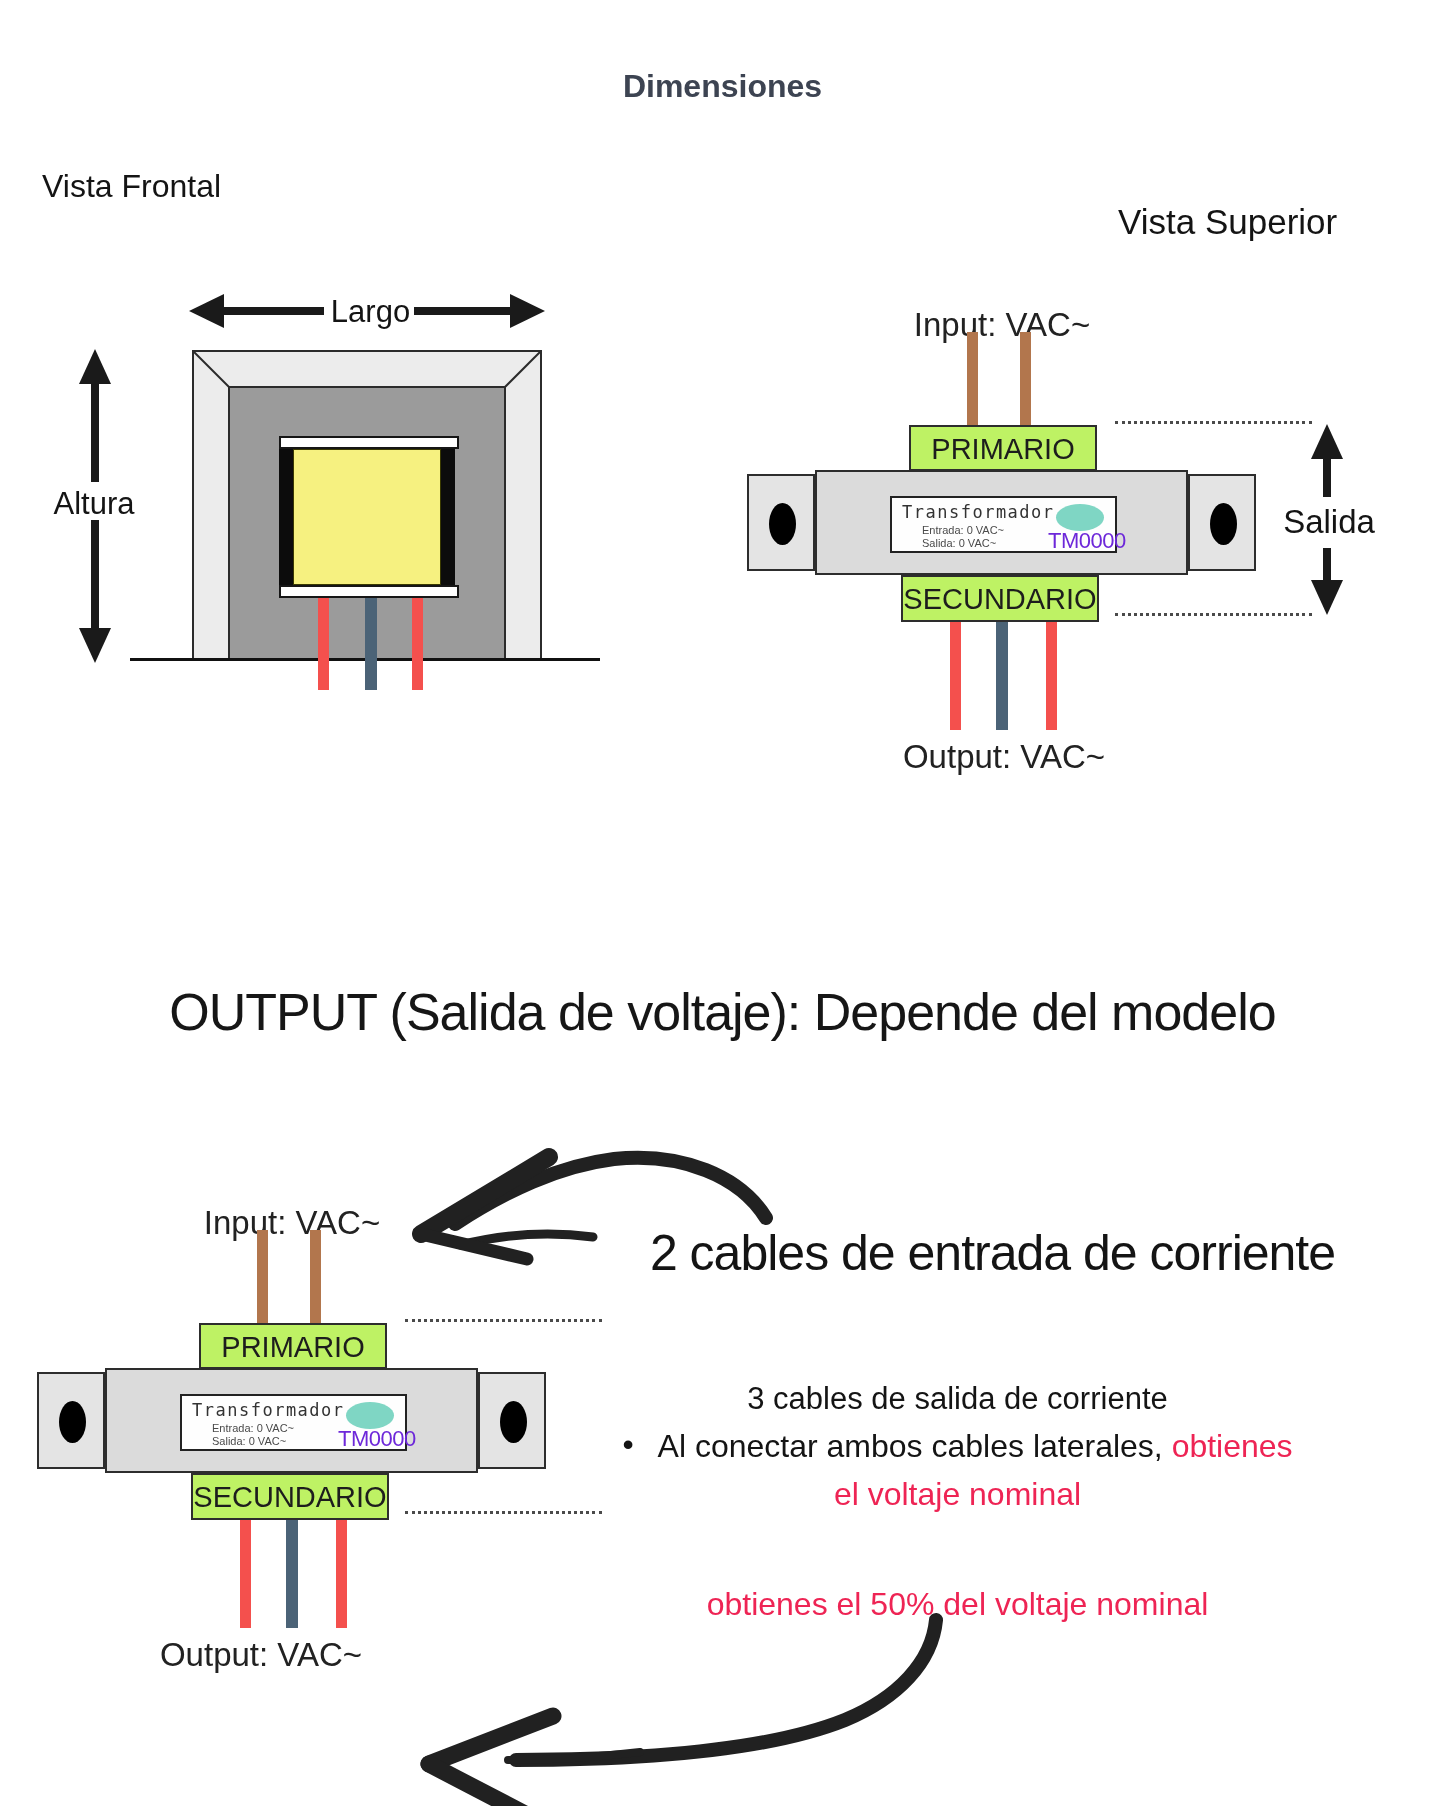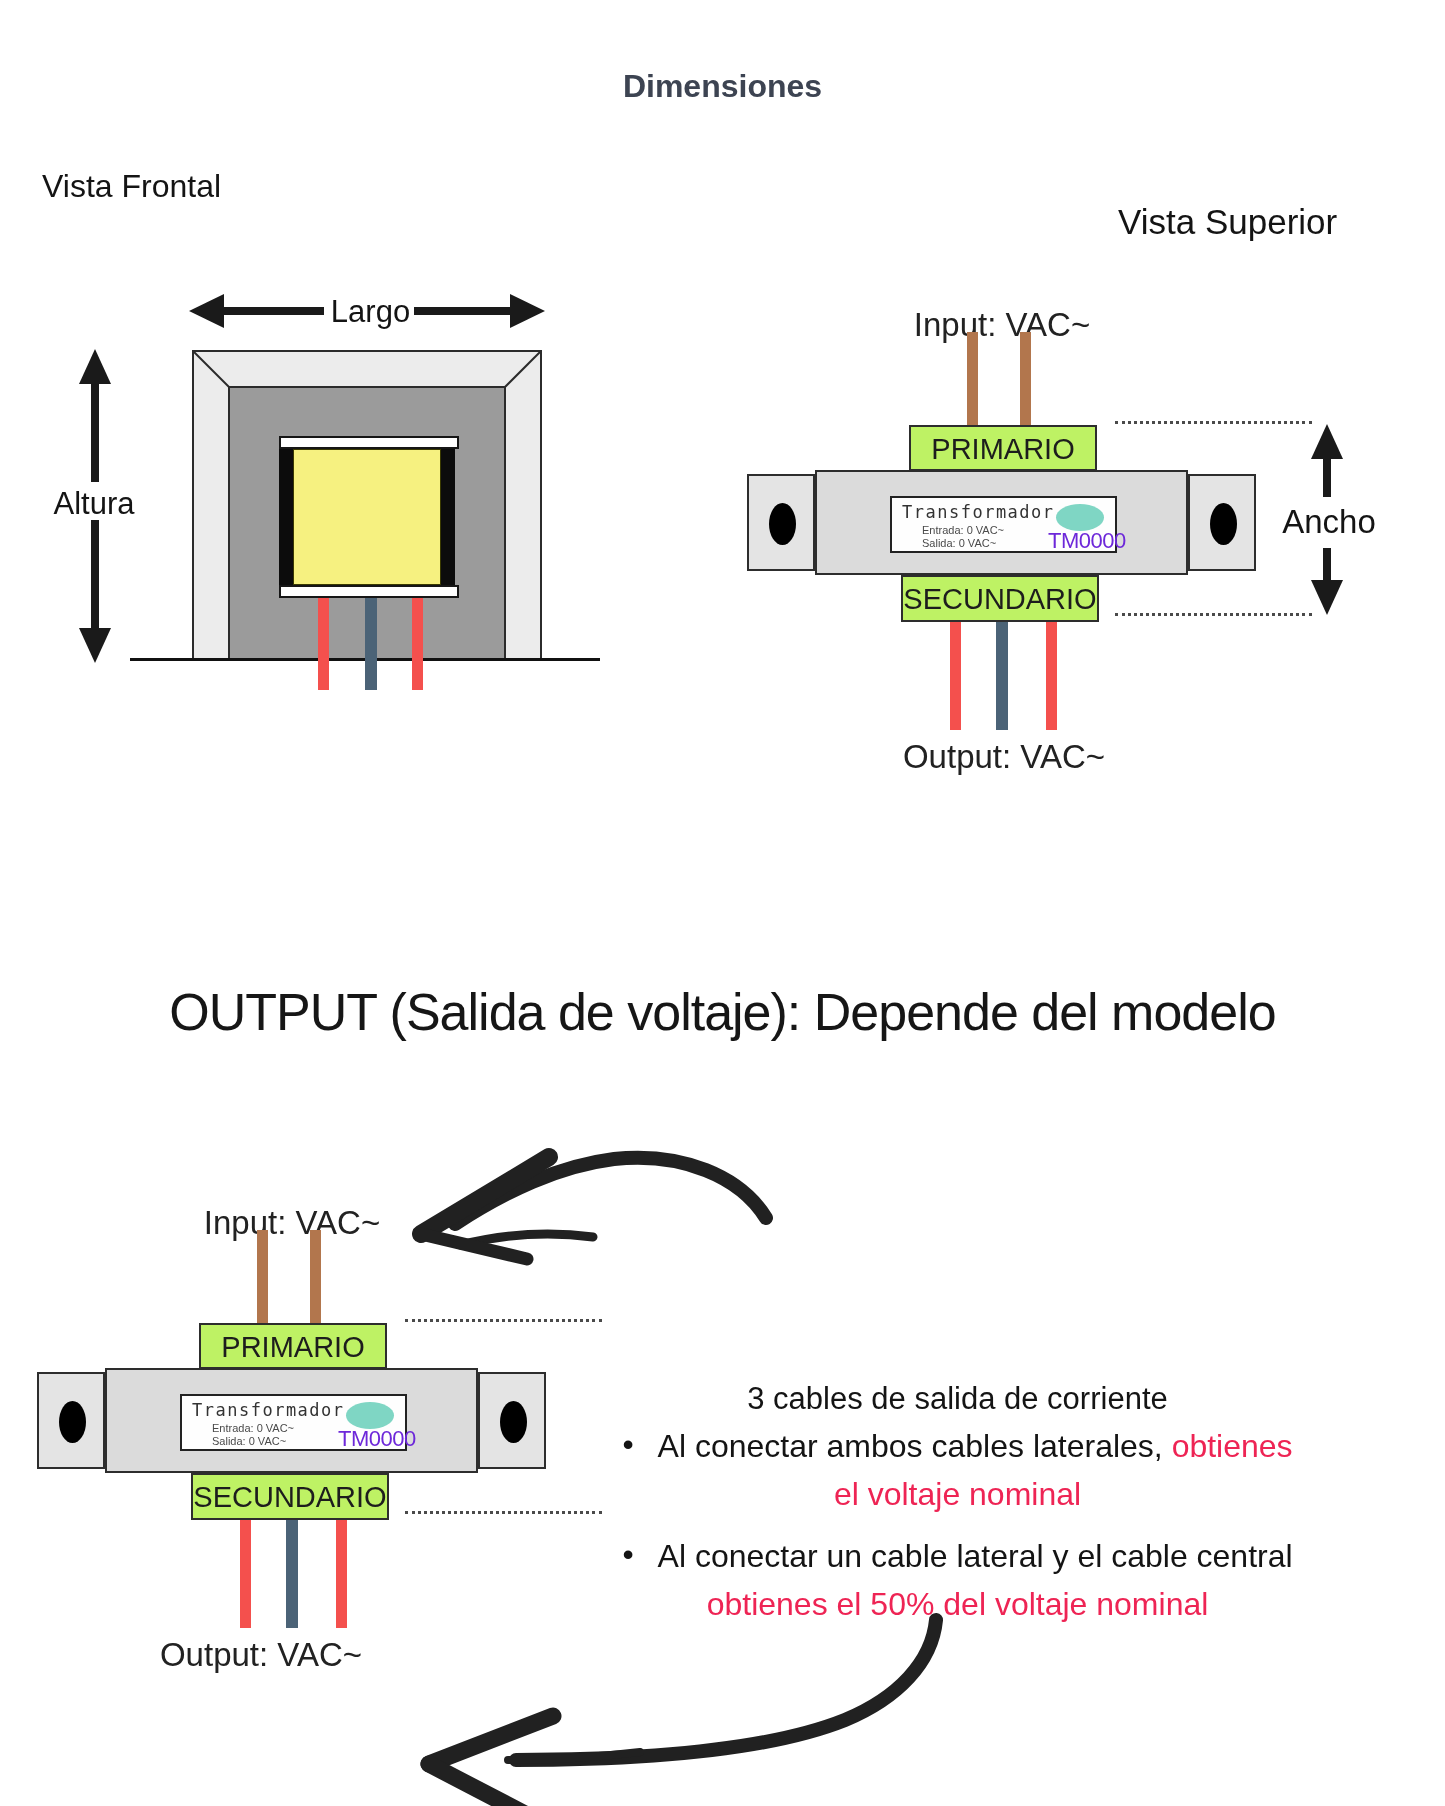"Ancho" div.abs { text: Ancho -> Salida }
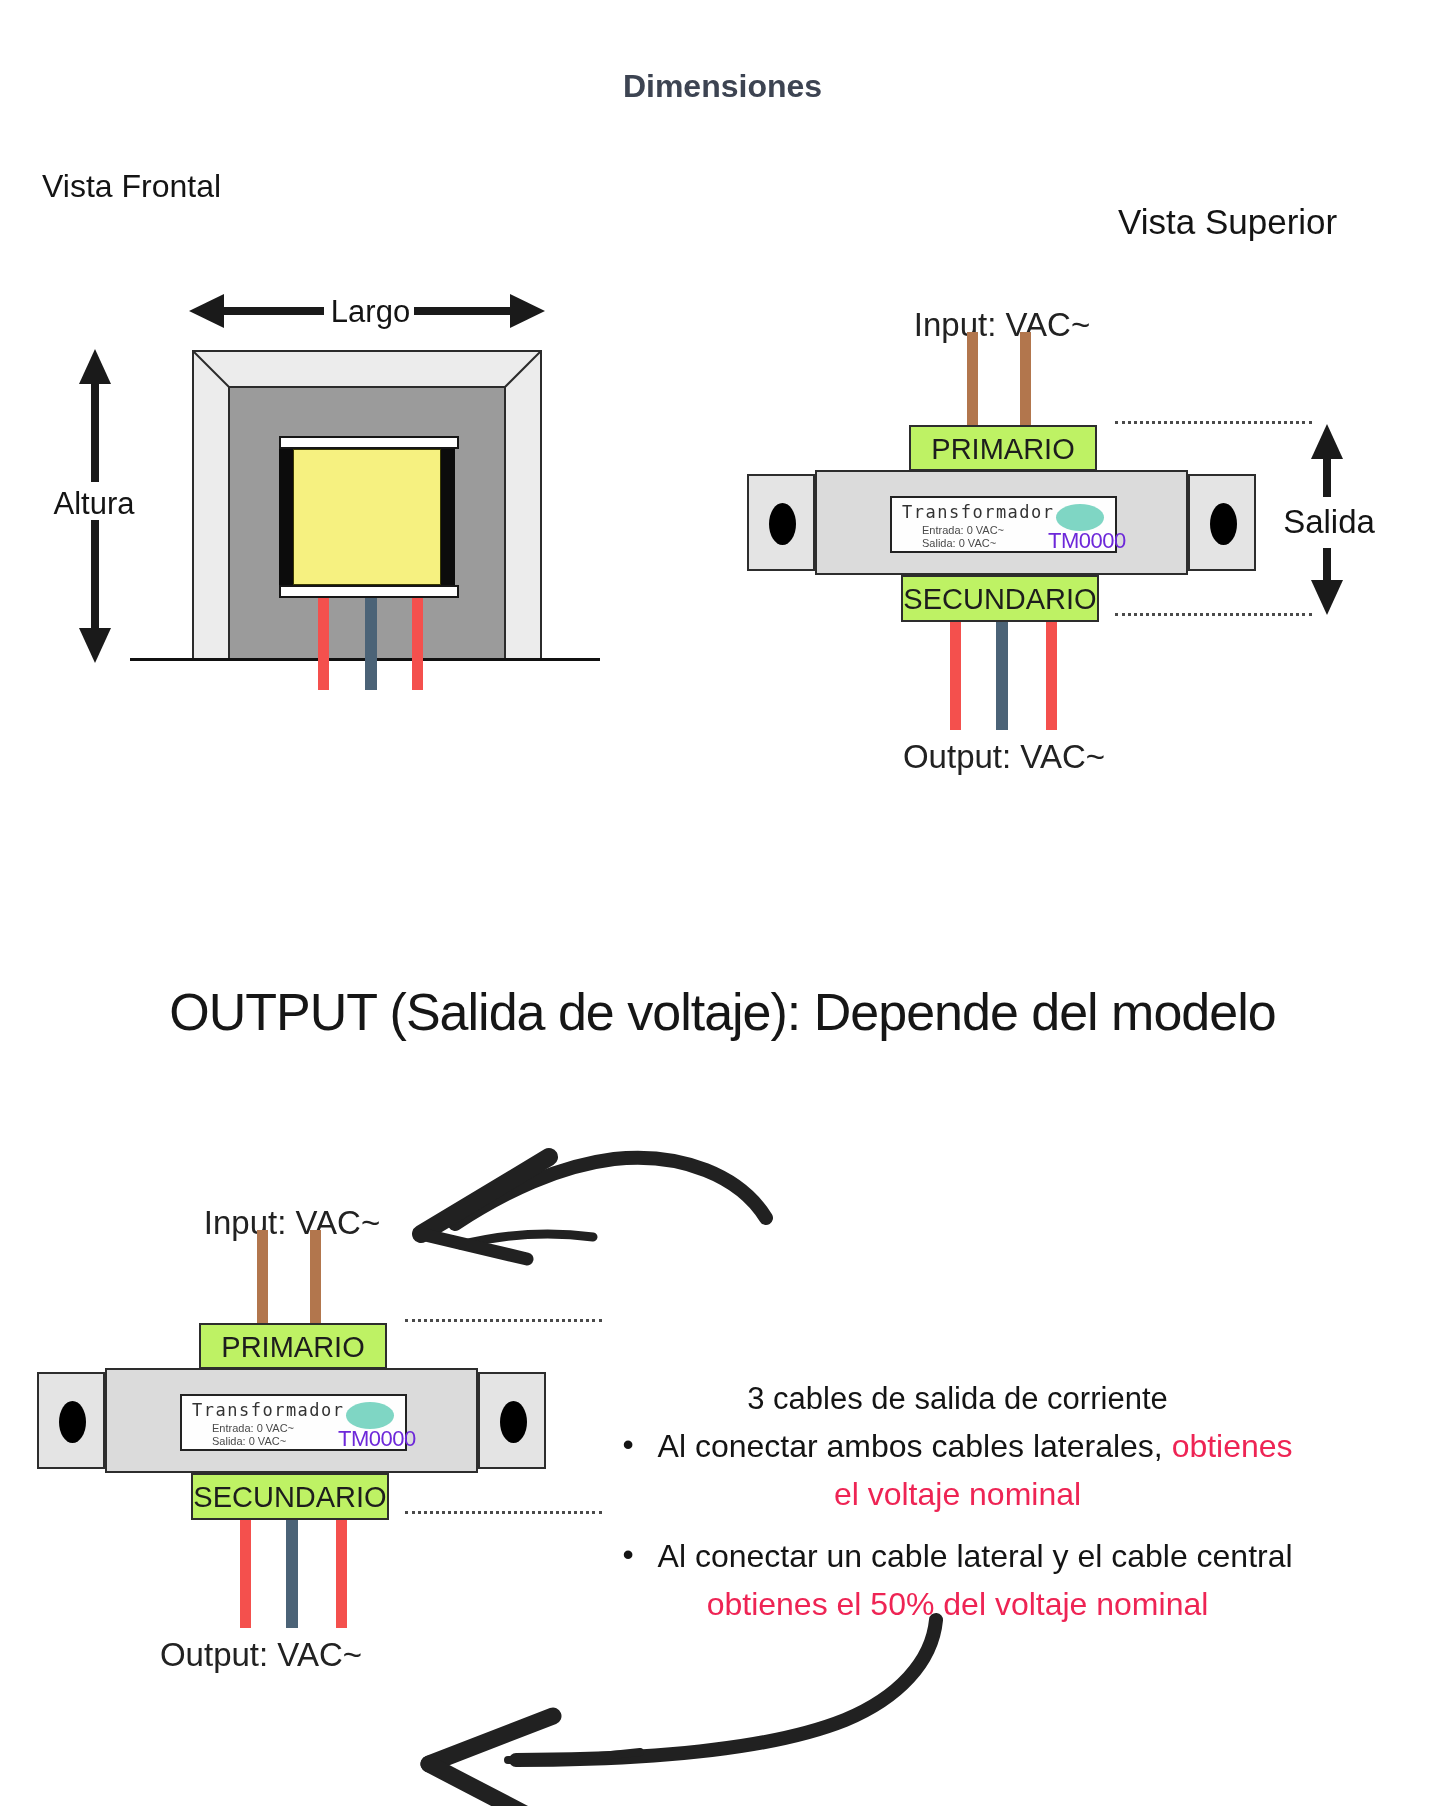"2 cables de entrada de" div.abs { html: none -> <div>2 cables de entrada de corriente</div> }
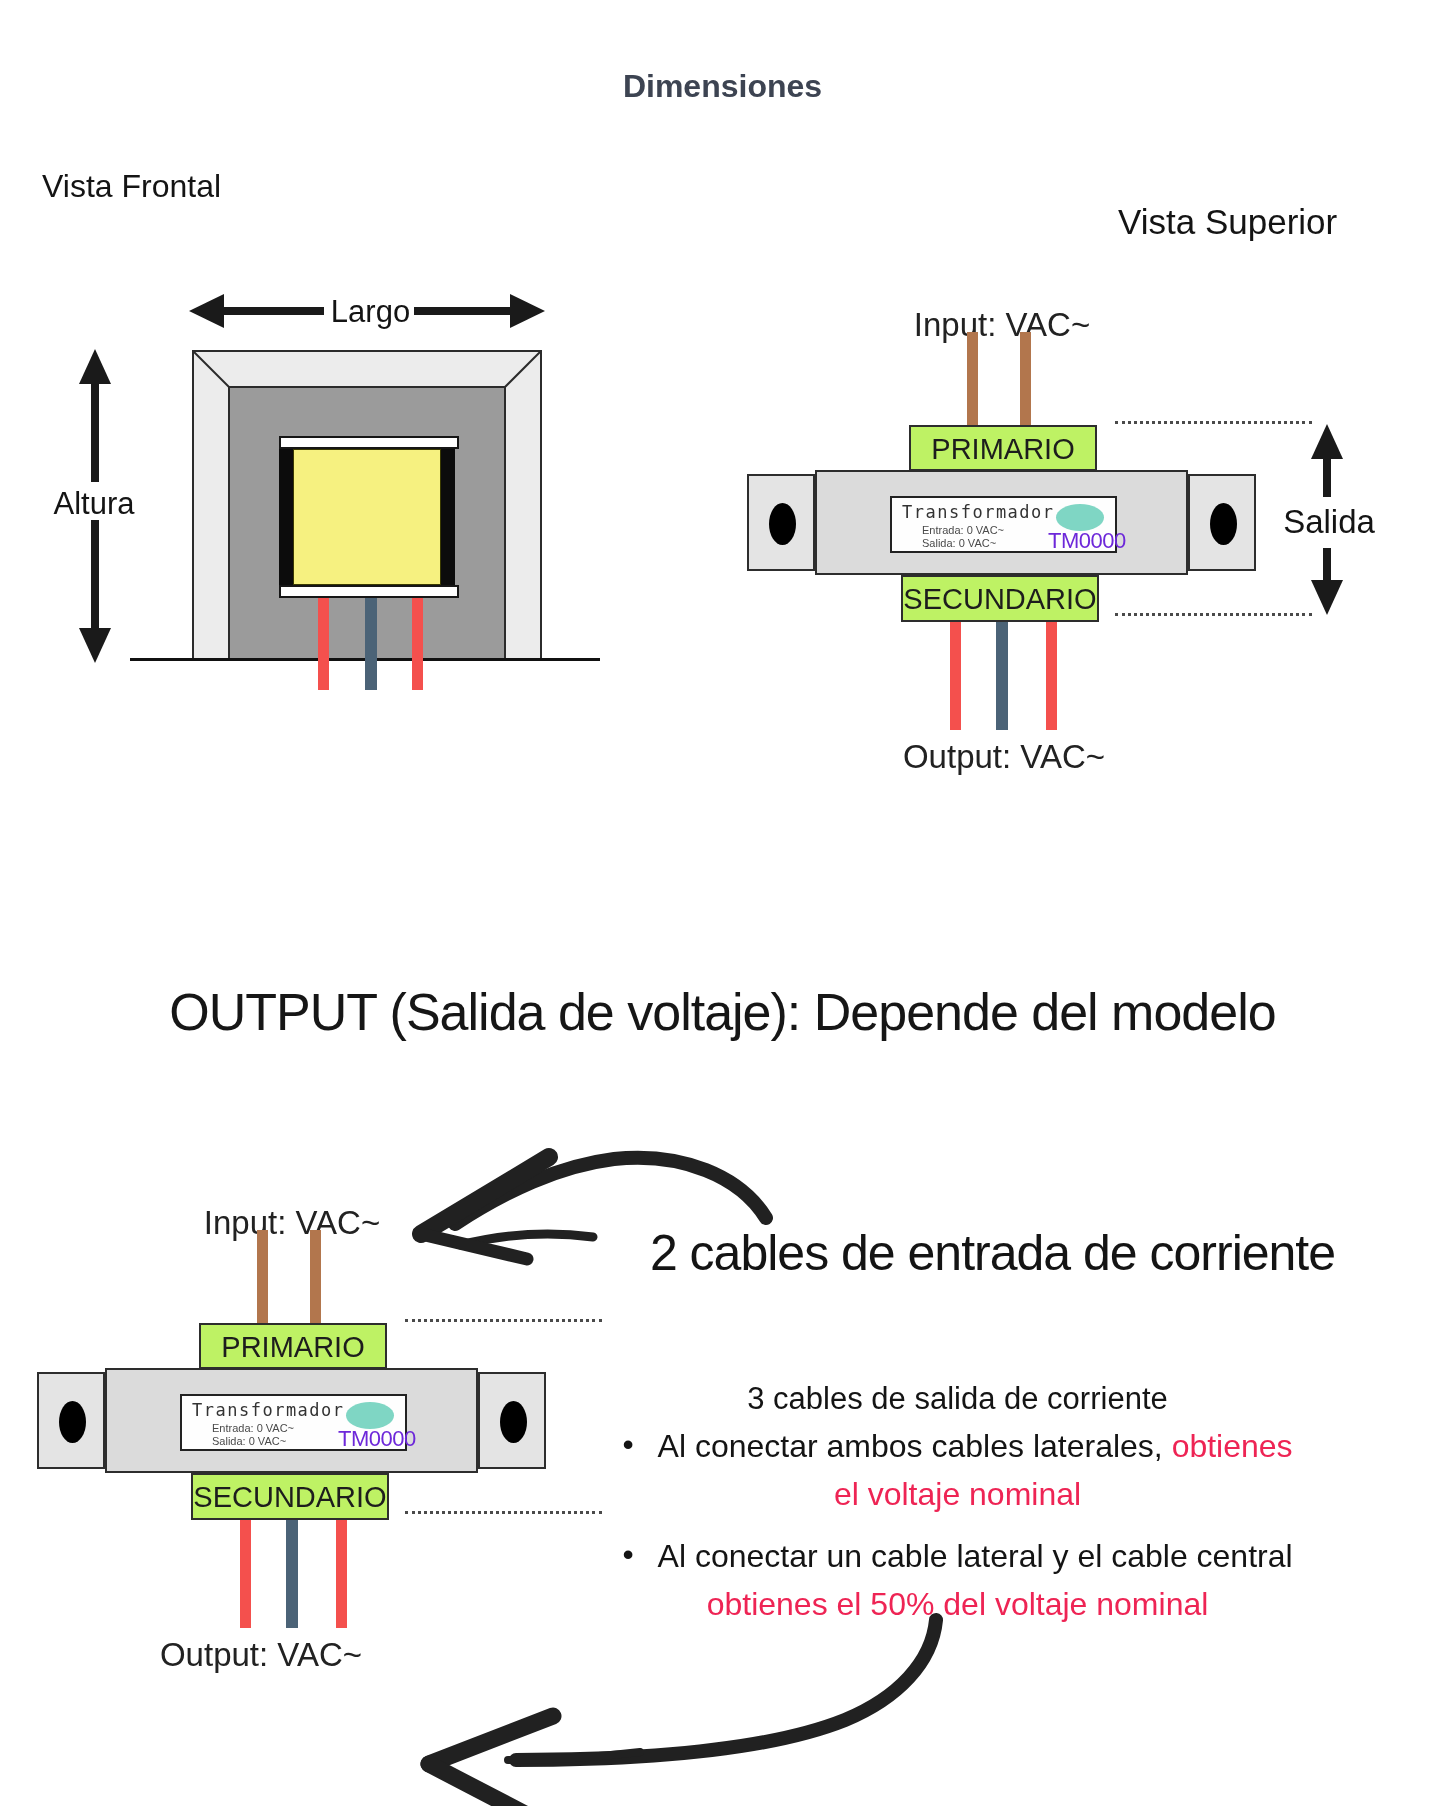"• Al conectar un cable" div.abs { html: <div> <span>•</span><span>Al conectar un cable lateral y el cable central</span> </div> -> none }
